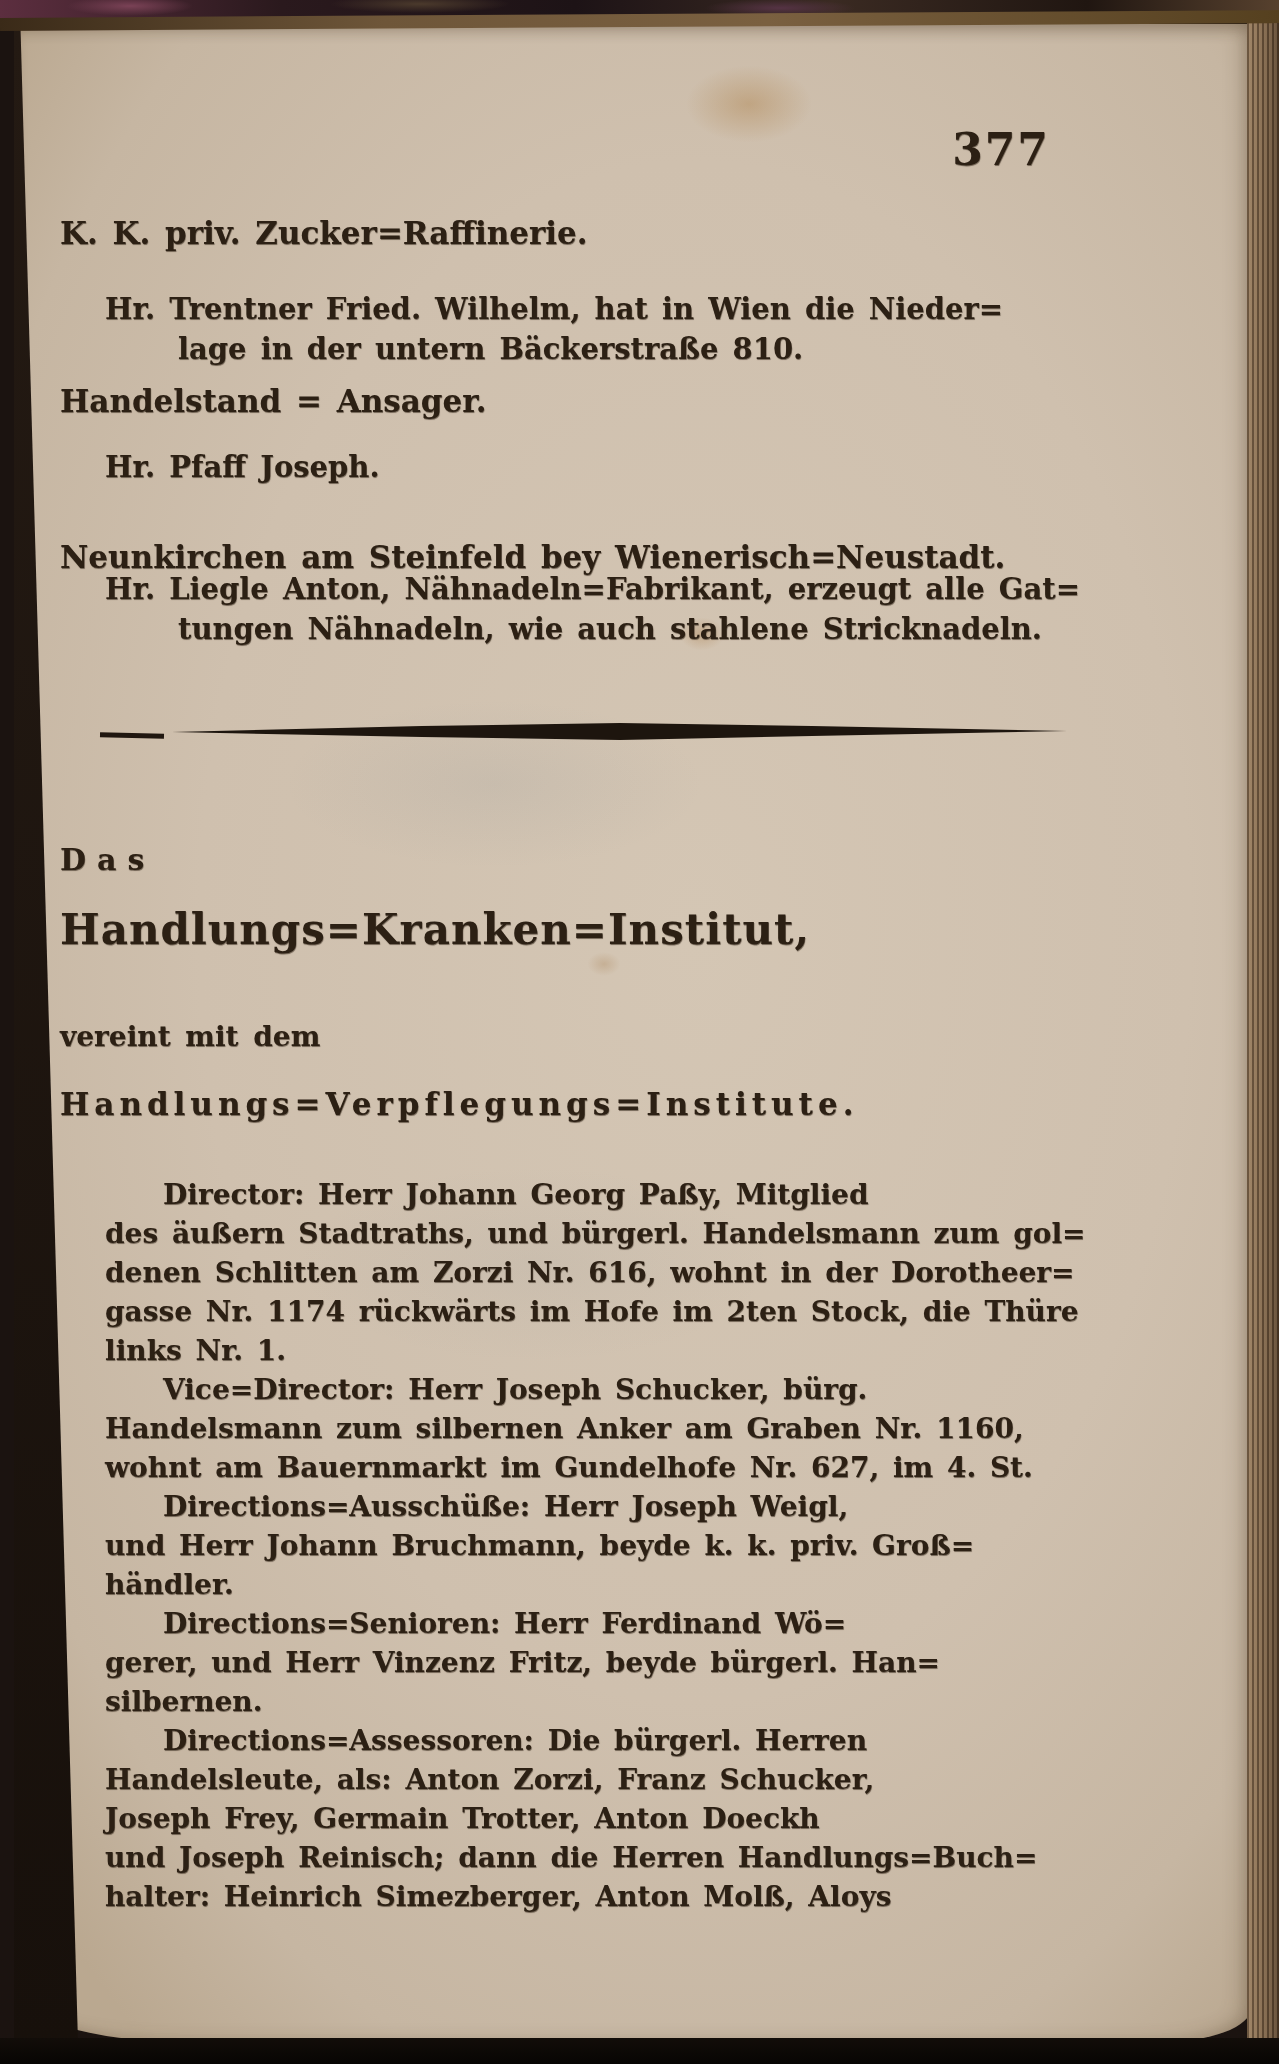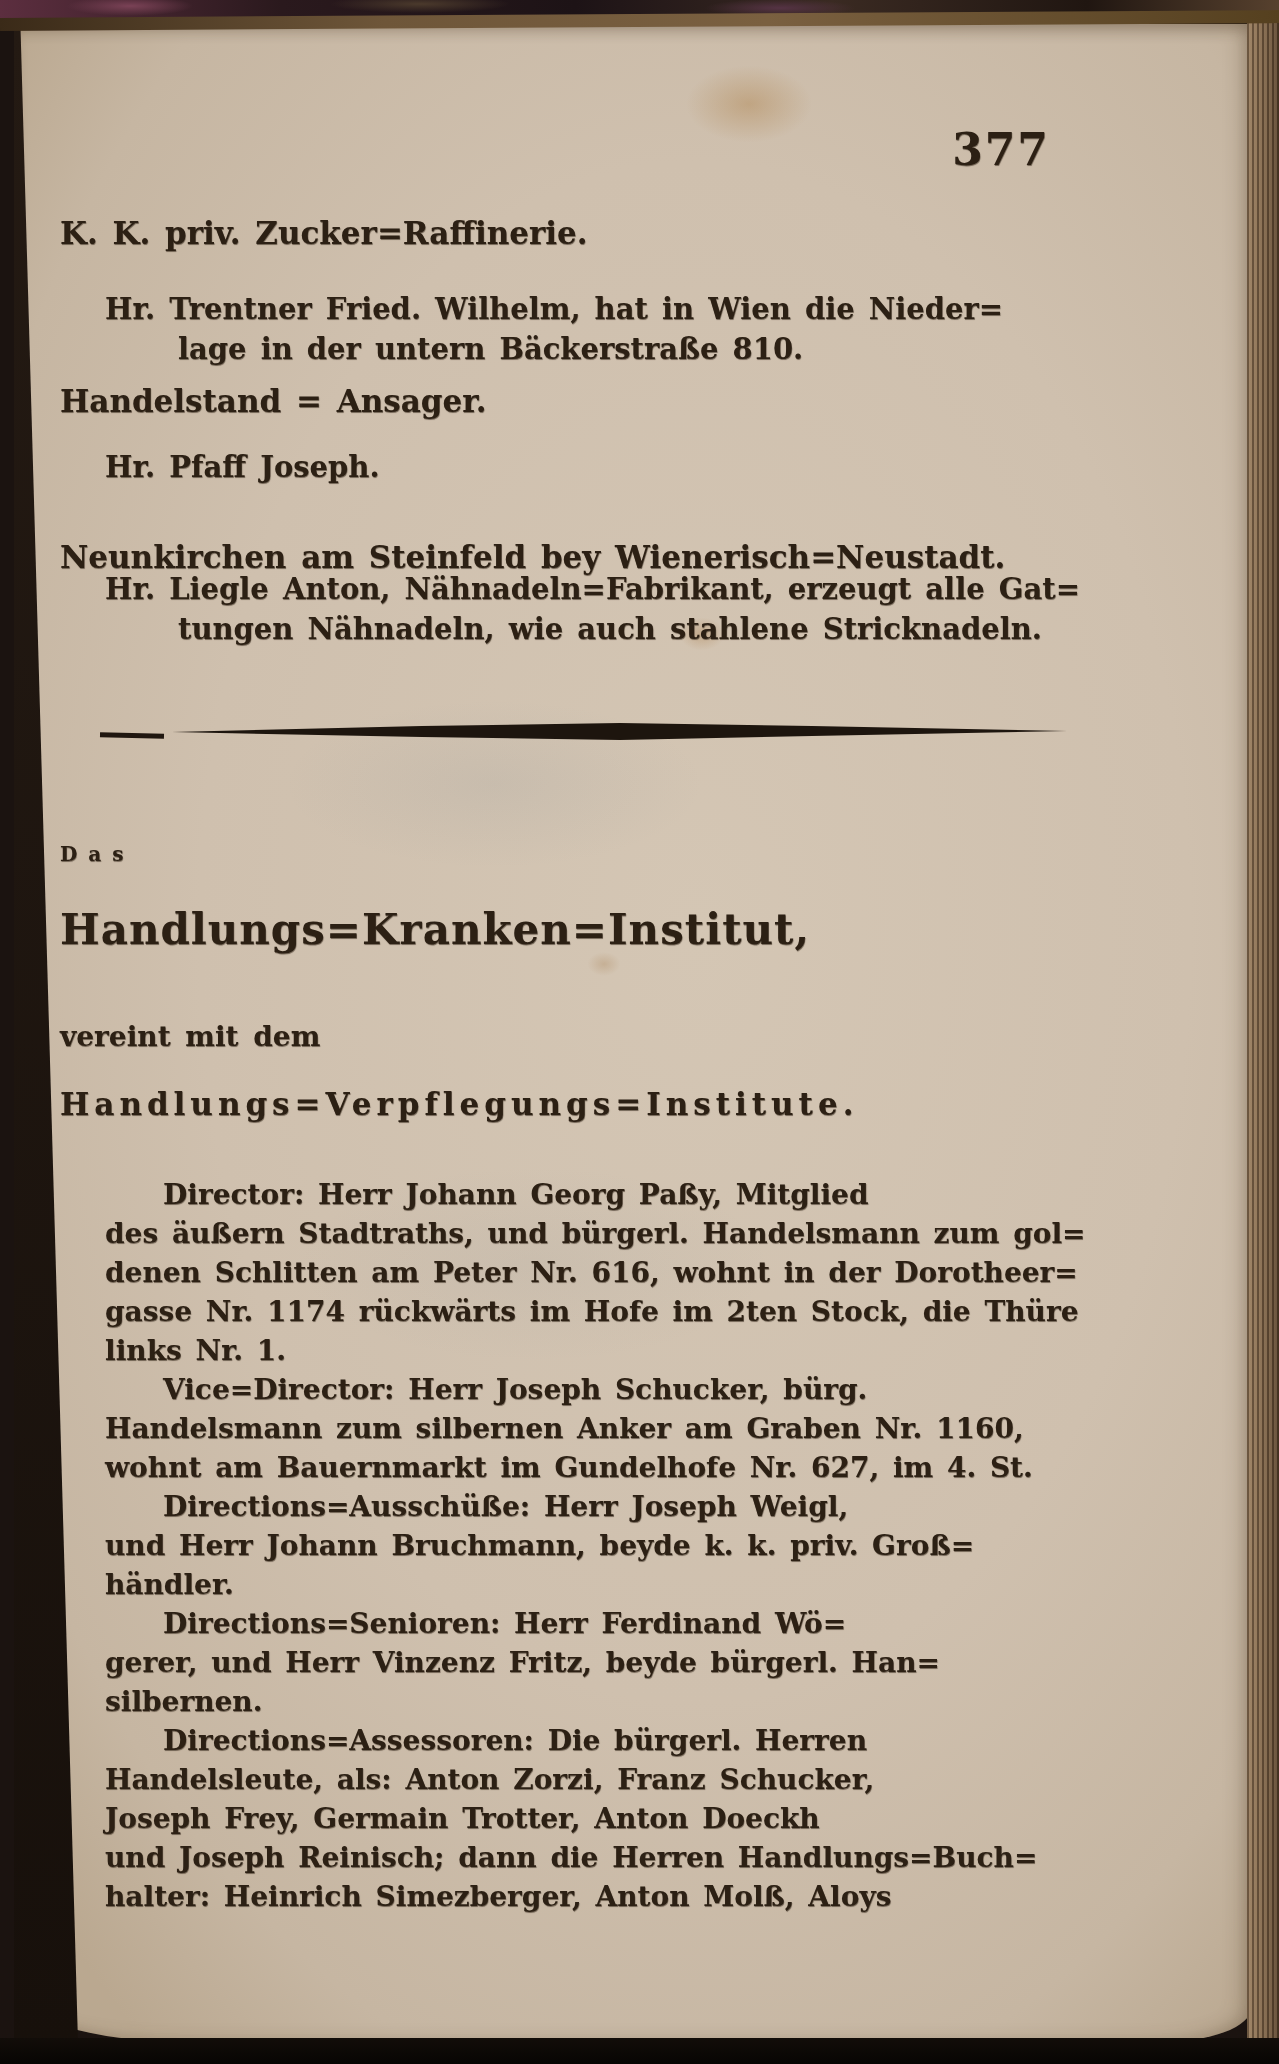"Das" .title-das { font-size: 20px -> 30px }
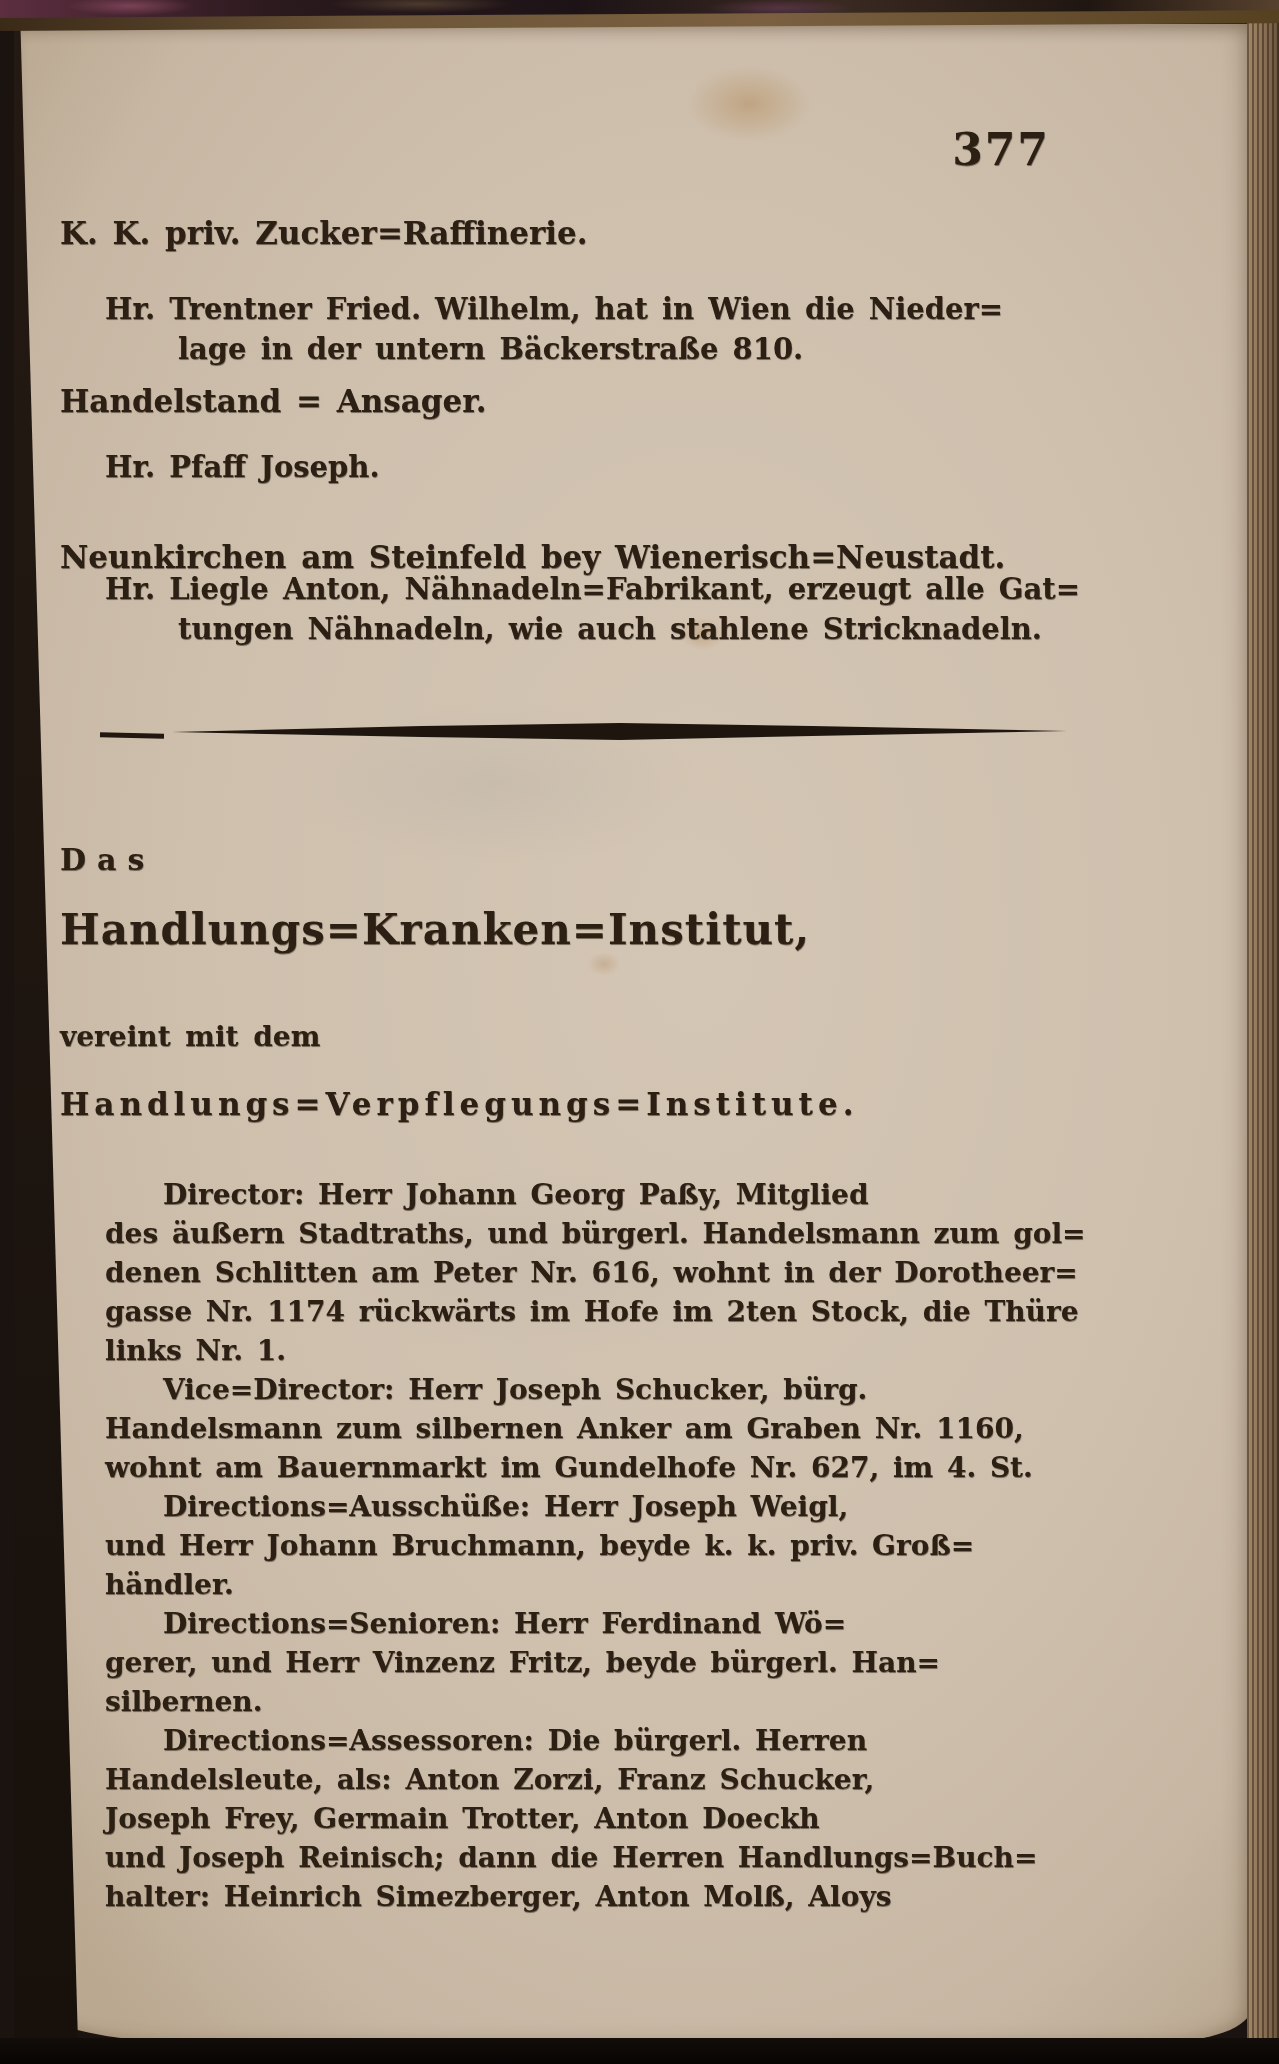"denen Schlitten am Peter Nr." div.body-line { text: Peter -> Zorzi }
